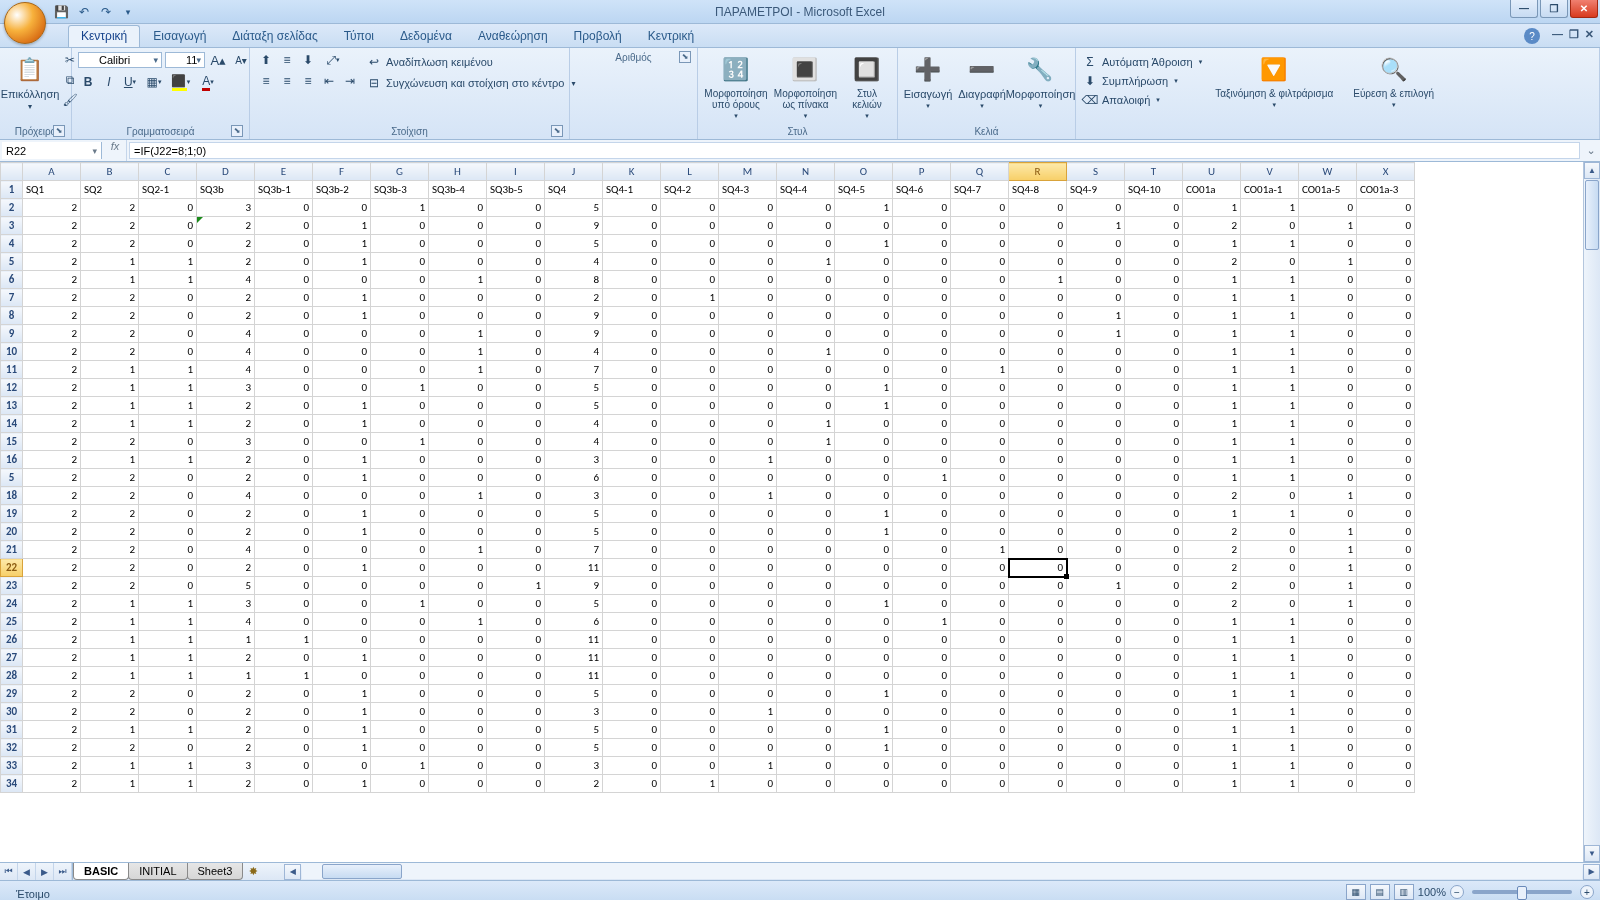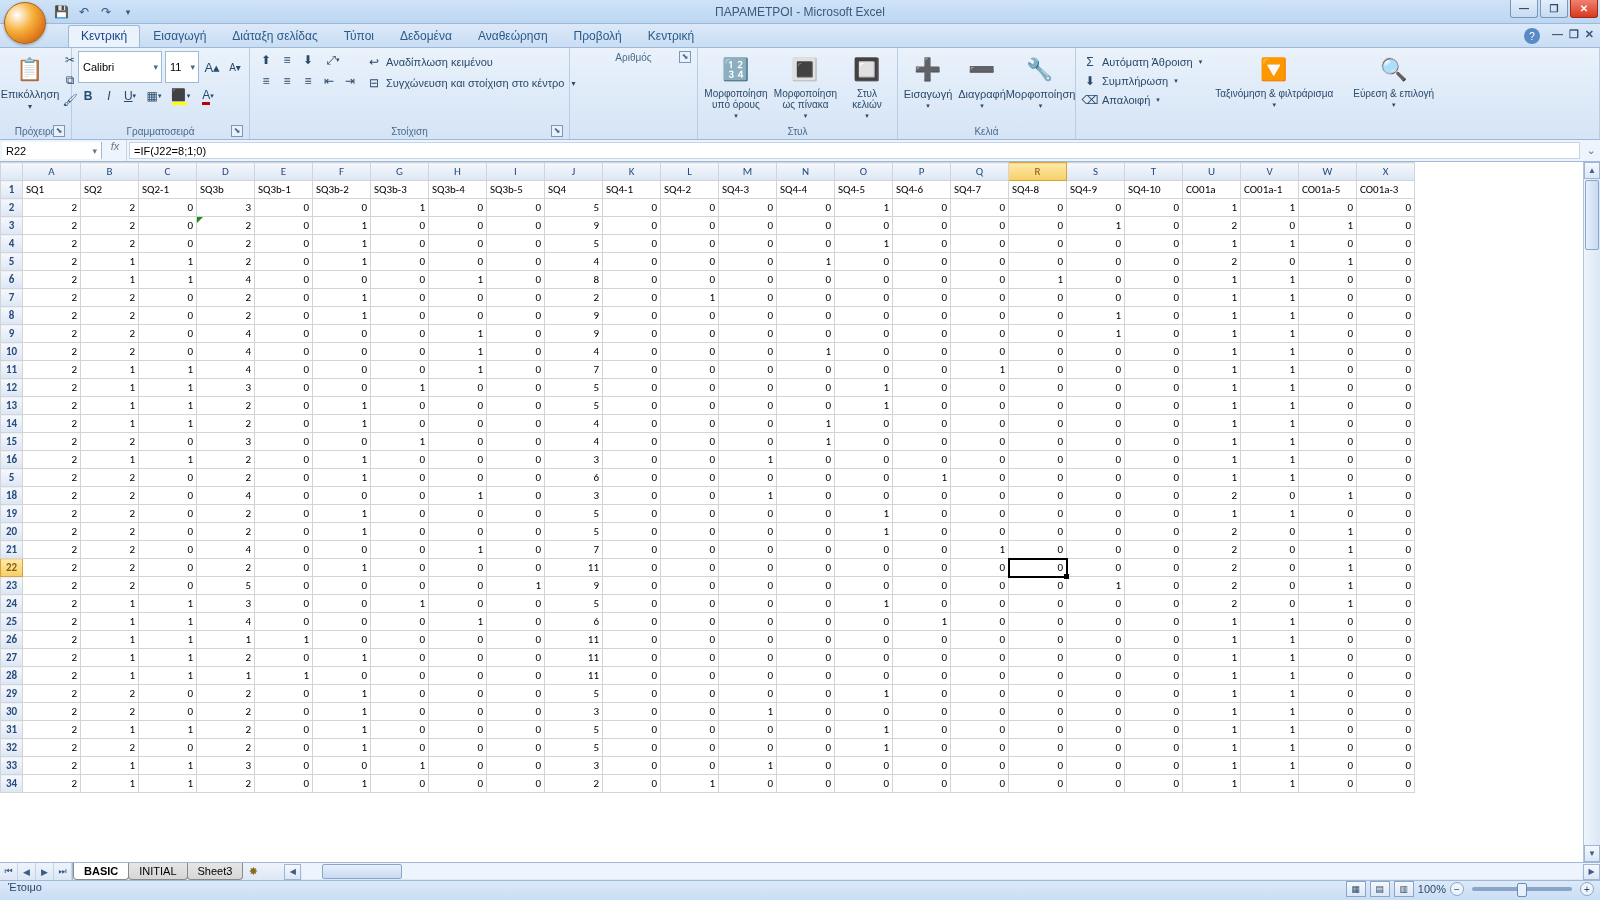"Calibri" .combo { height: 32px -> 16px; padding: 0 18px 0 4px -> 0 18px 0 20px }
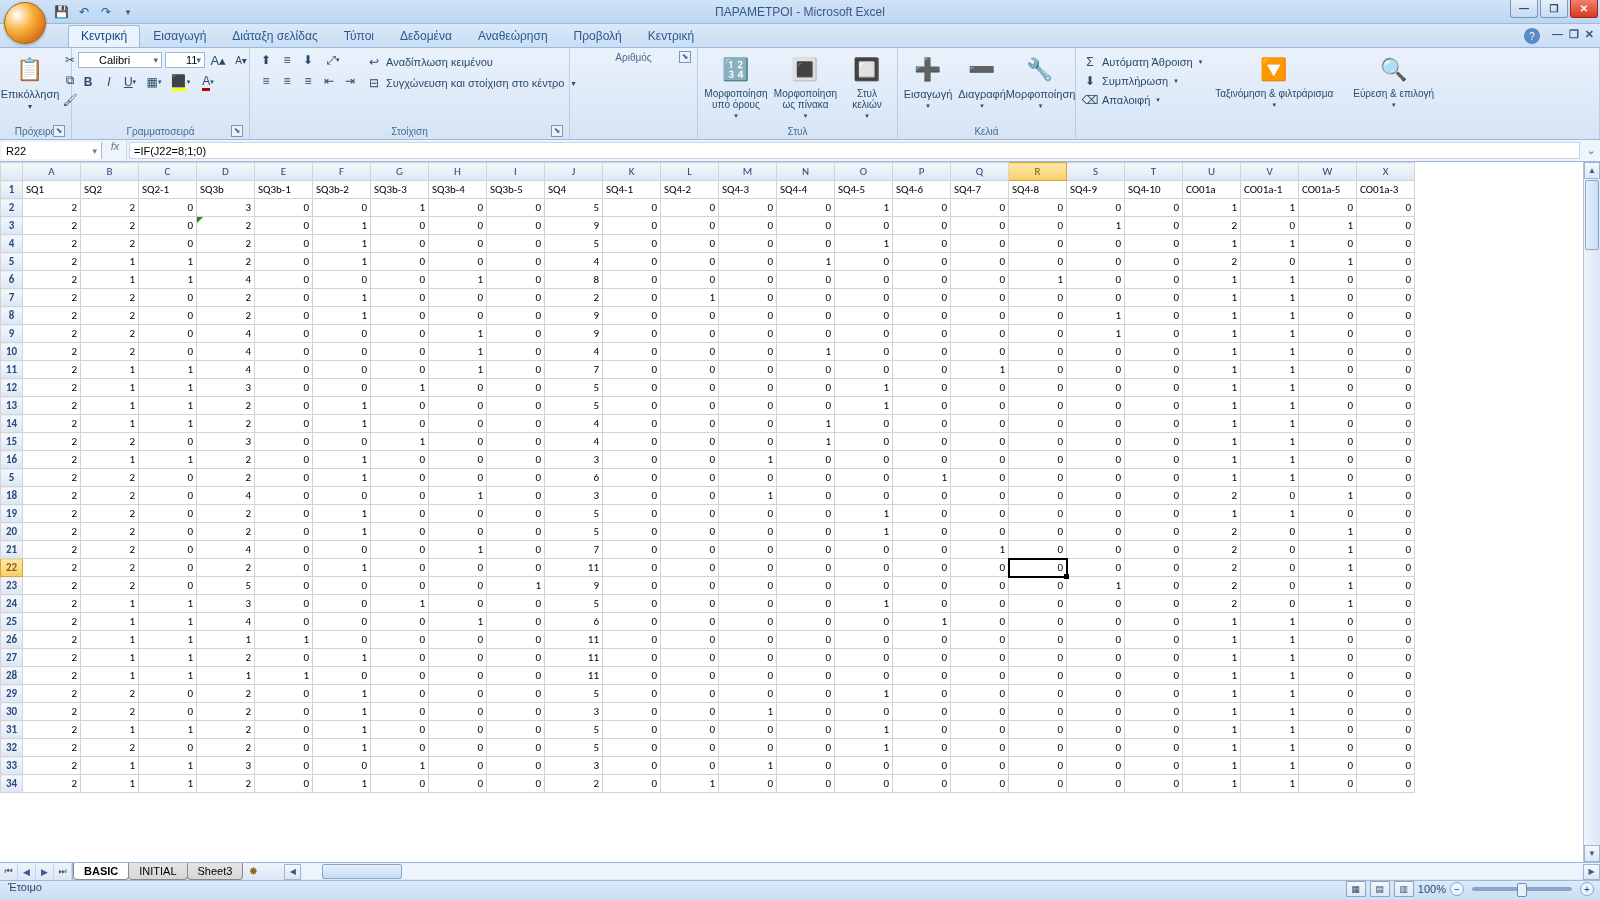"Έτοιμο" .status-bar { align-items: flex-start -> flex-end; padding: 0 8px -> 0 16px }
